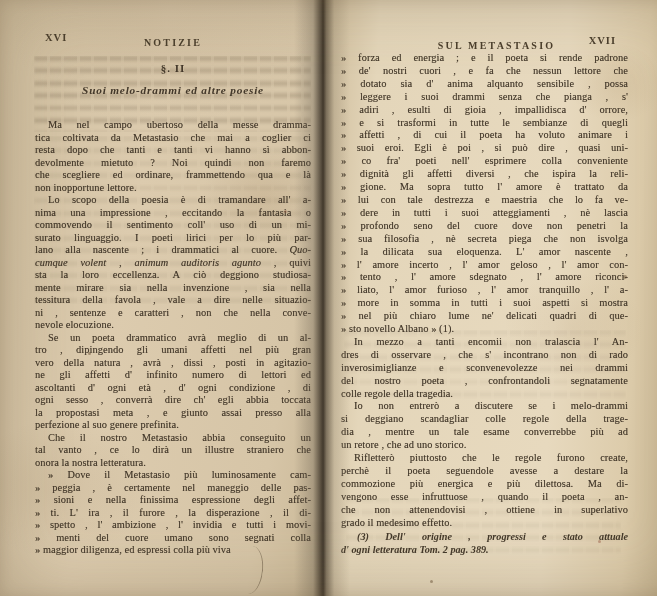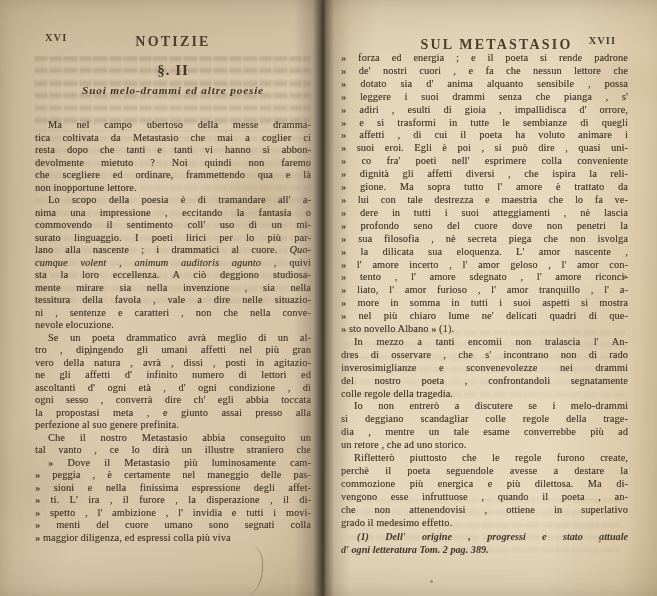"NOTIZIE" .rtitle { font-size: 14px -> 10px }
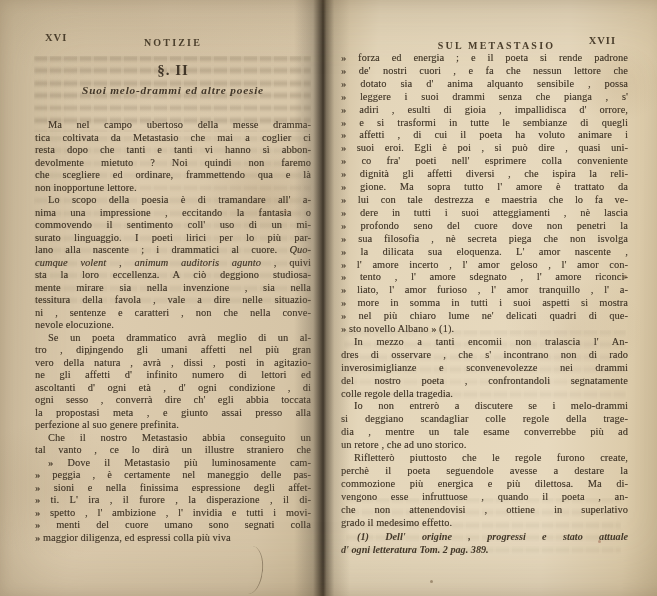"§. II" .sec-head { font-size: 15px -> 11px }
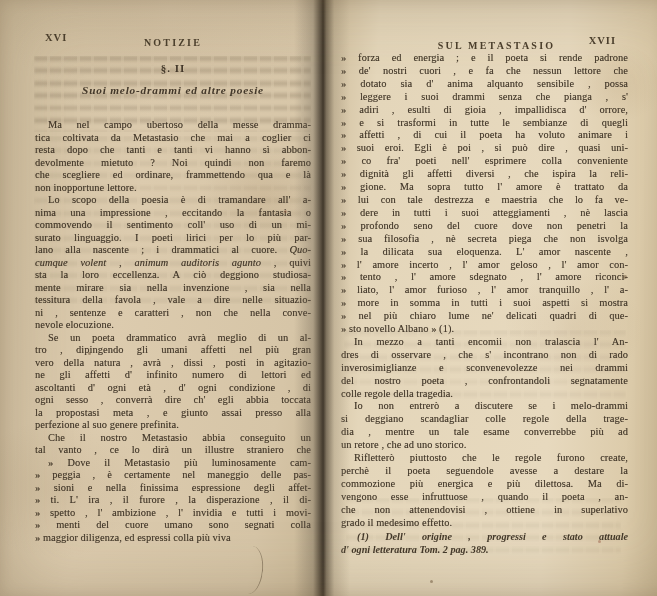"onora la nostra letteratura." div.line { html: none -> <div><span>onora la nostra letteratura.</span></div> }
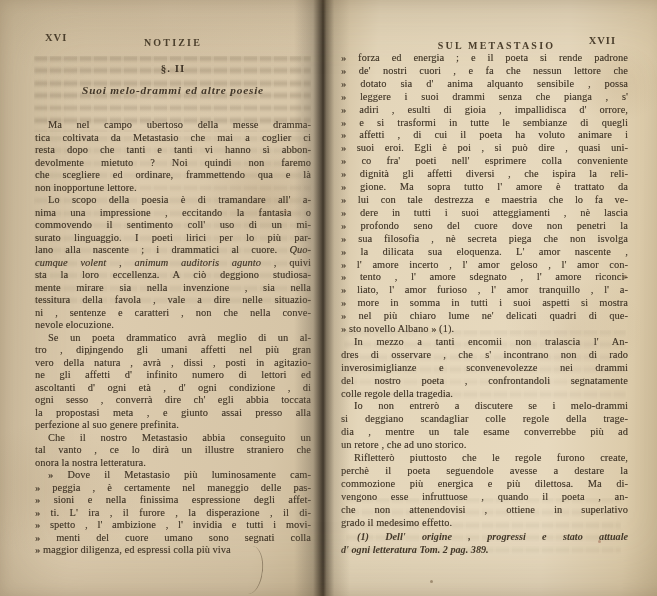"(1) Dell' origine , progressi" span { text: 1 -> 3 }
